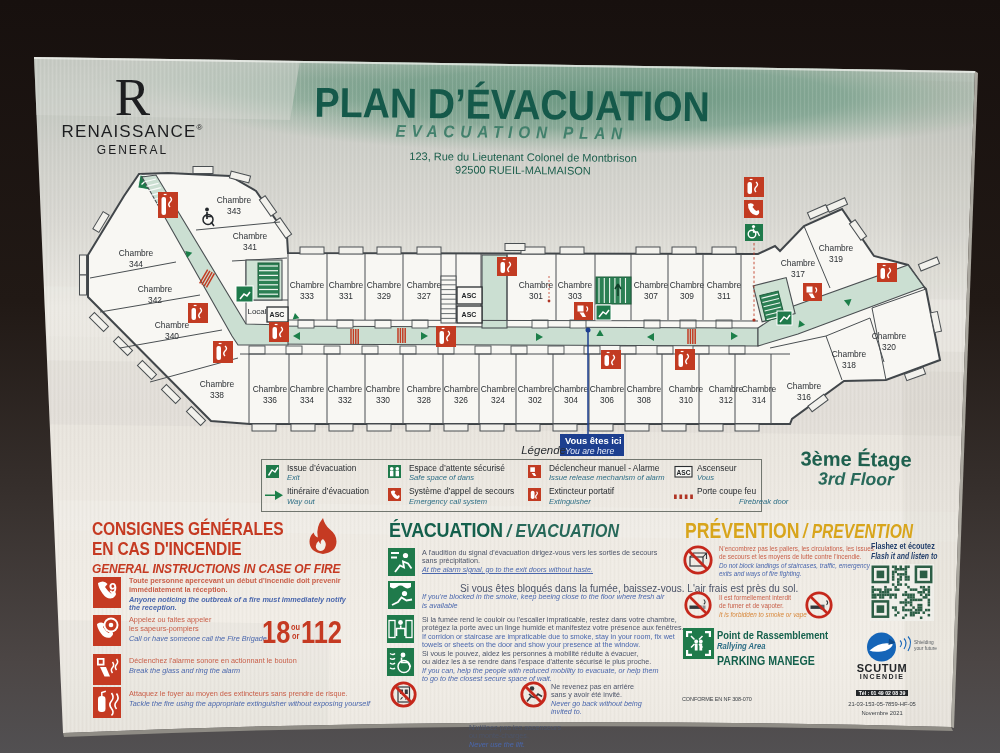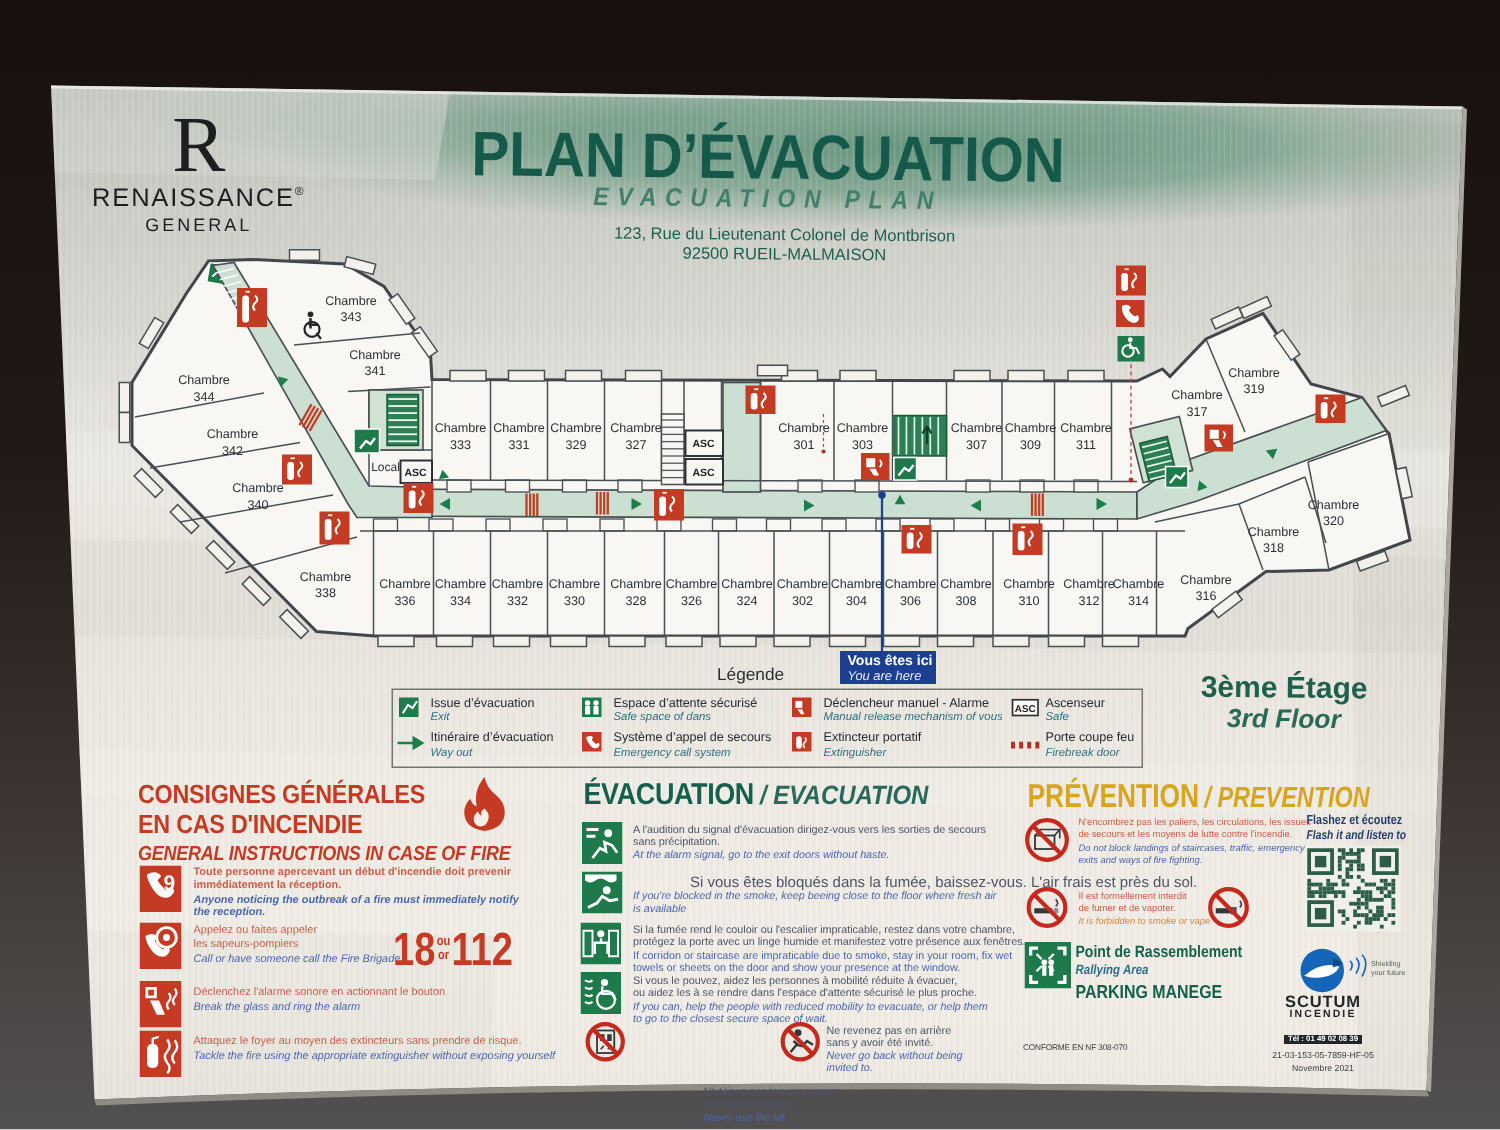"Légende" div.abs { font-style: none -> italic; left: 478px -> 466px; text-align: left -> right }
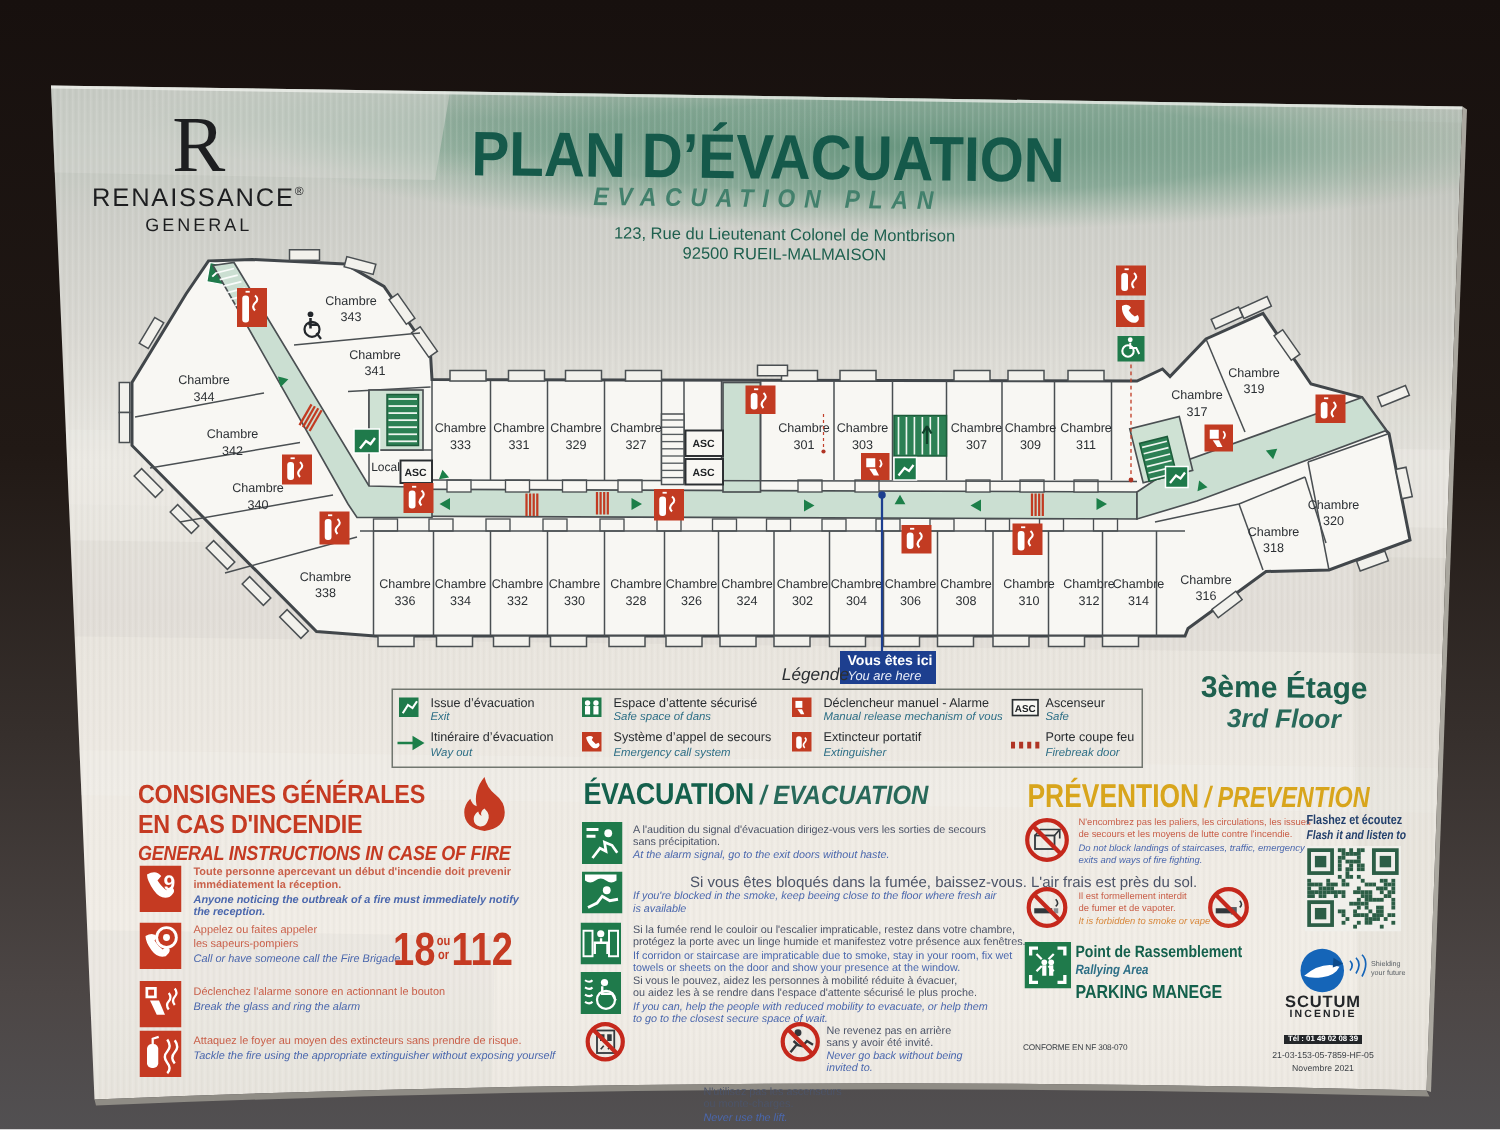"Manual release mechanism of vous" span { text: Manual release mechanism of vous -> Issue release mechanism of alarm }
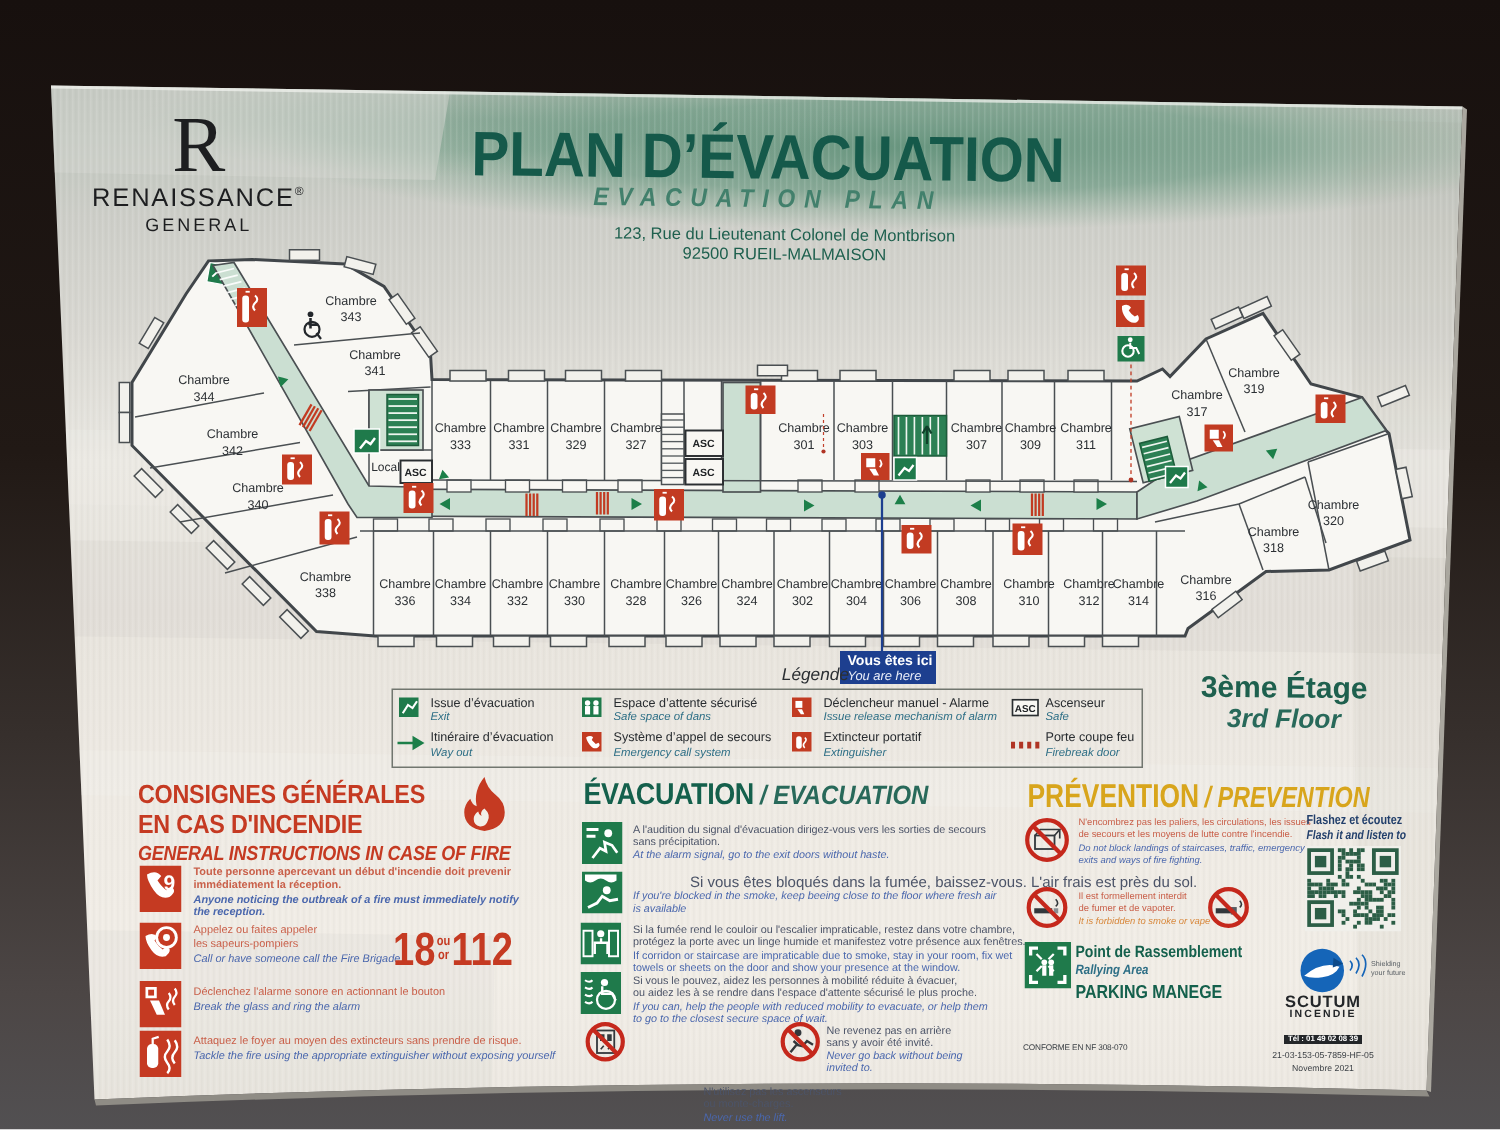"Safe" span { text: Safe -> Vous }
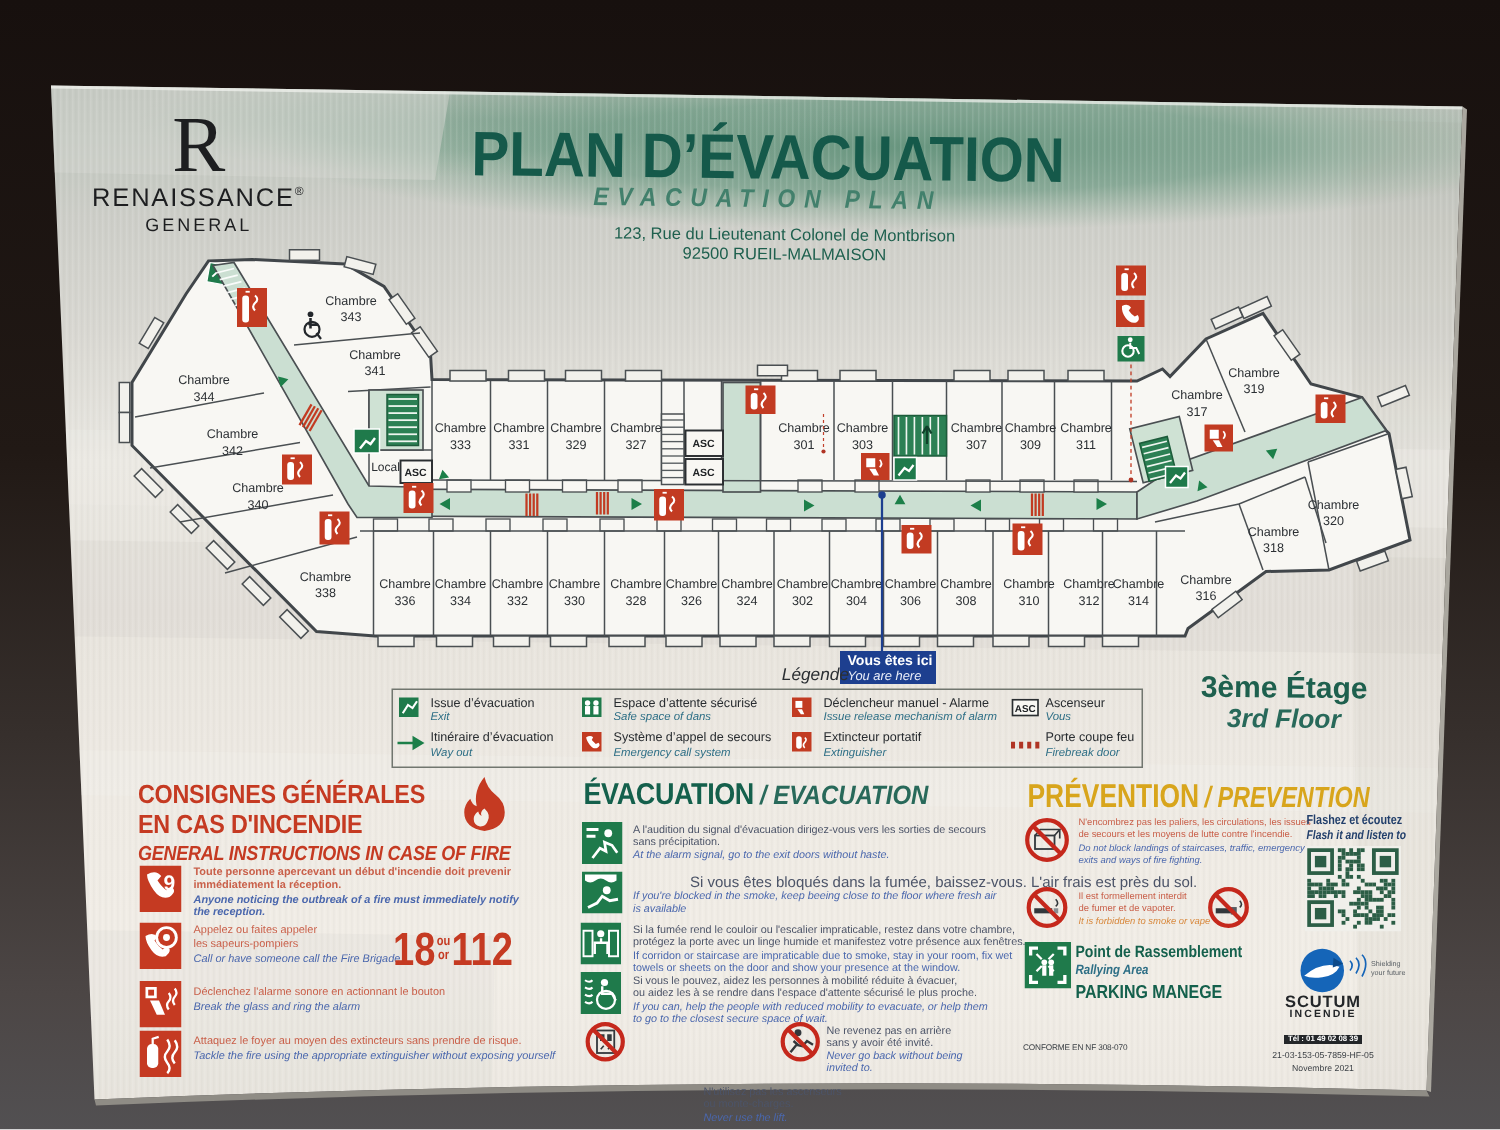"Firebreak door" span { margin-left: none -> 42px }
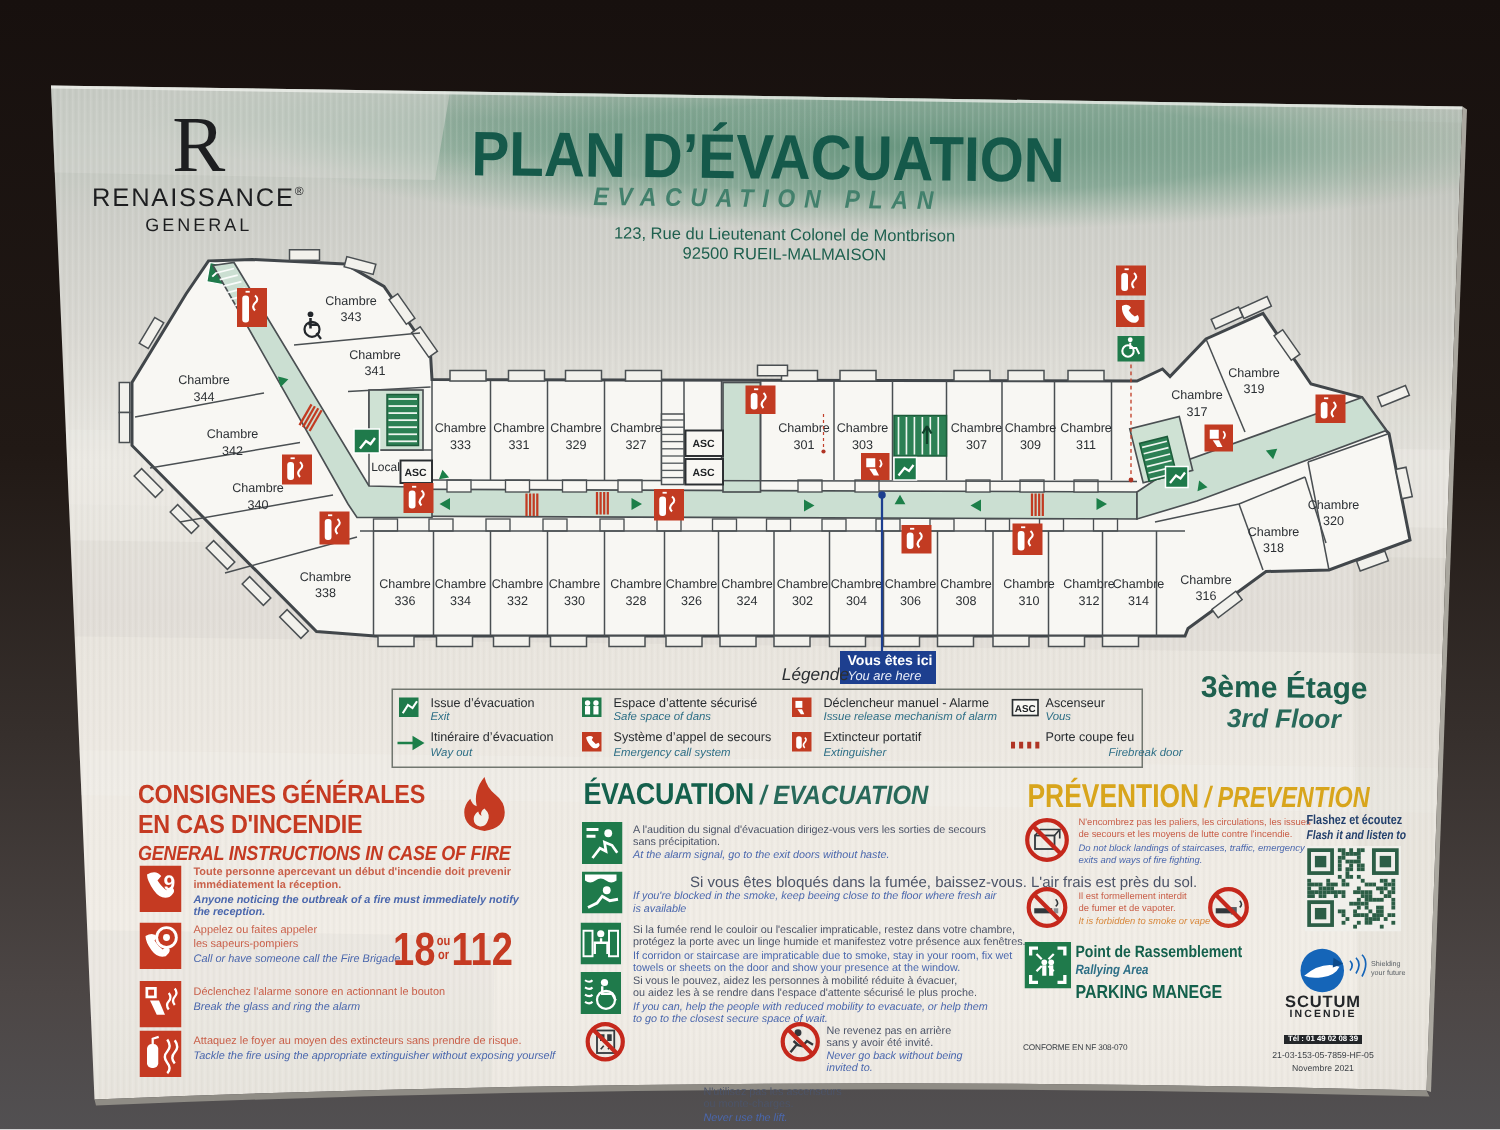"At the alarm signal, go" div { text-decoration: none -> underline }
